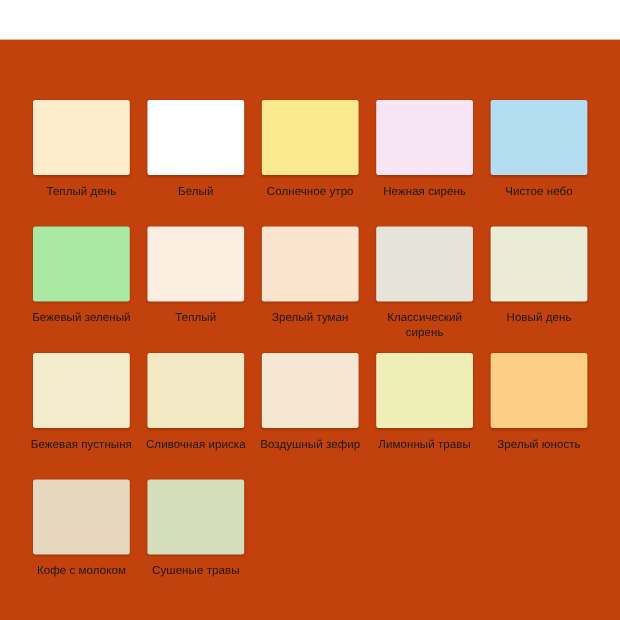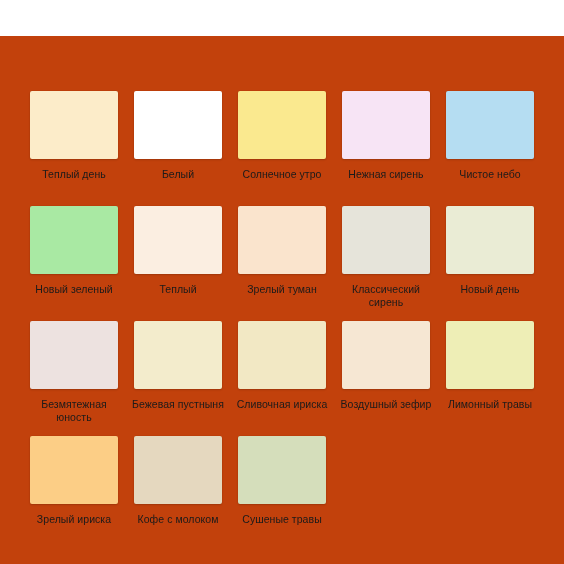"Новый зеленый" div.swatch-label { text: Новый -> Бежевый }
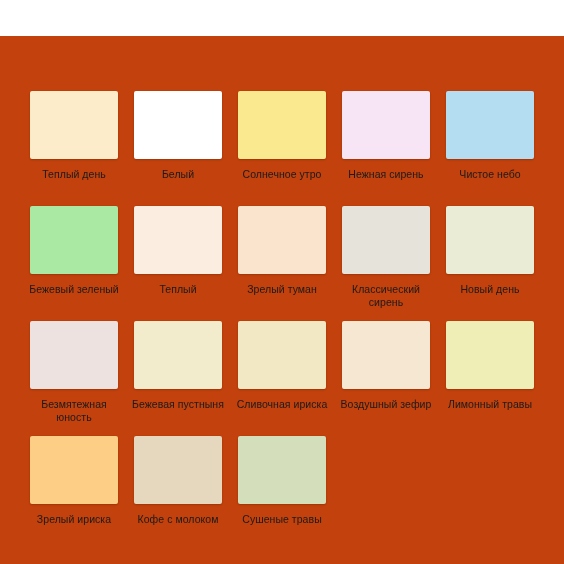"Безмятежная юность" div.swatch-cell { html: <div> <div></div> <div>Безмятежная юность</div> </div> -> none }
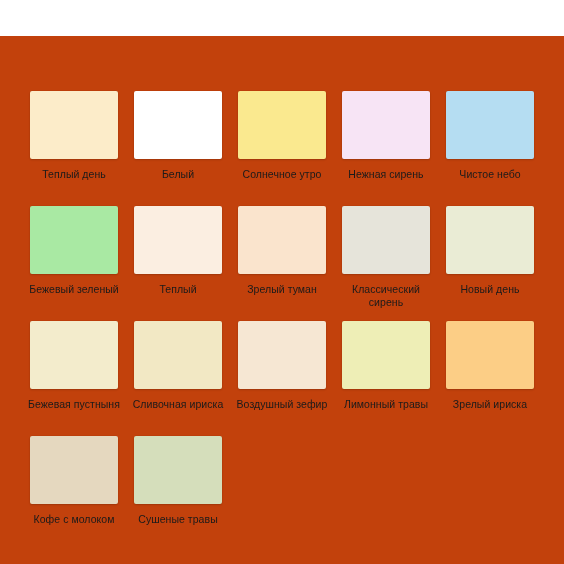"Зрелый ириска" div.swatch-label { text: ириска -> юность }
